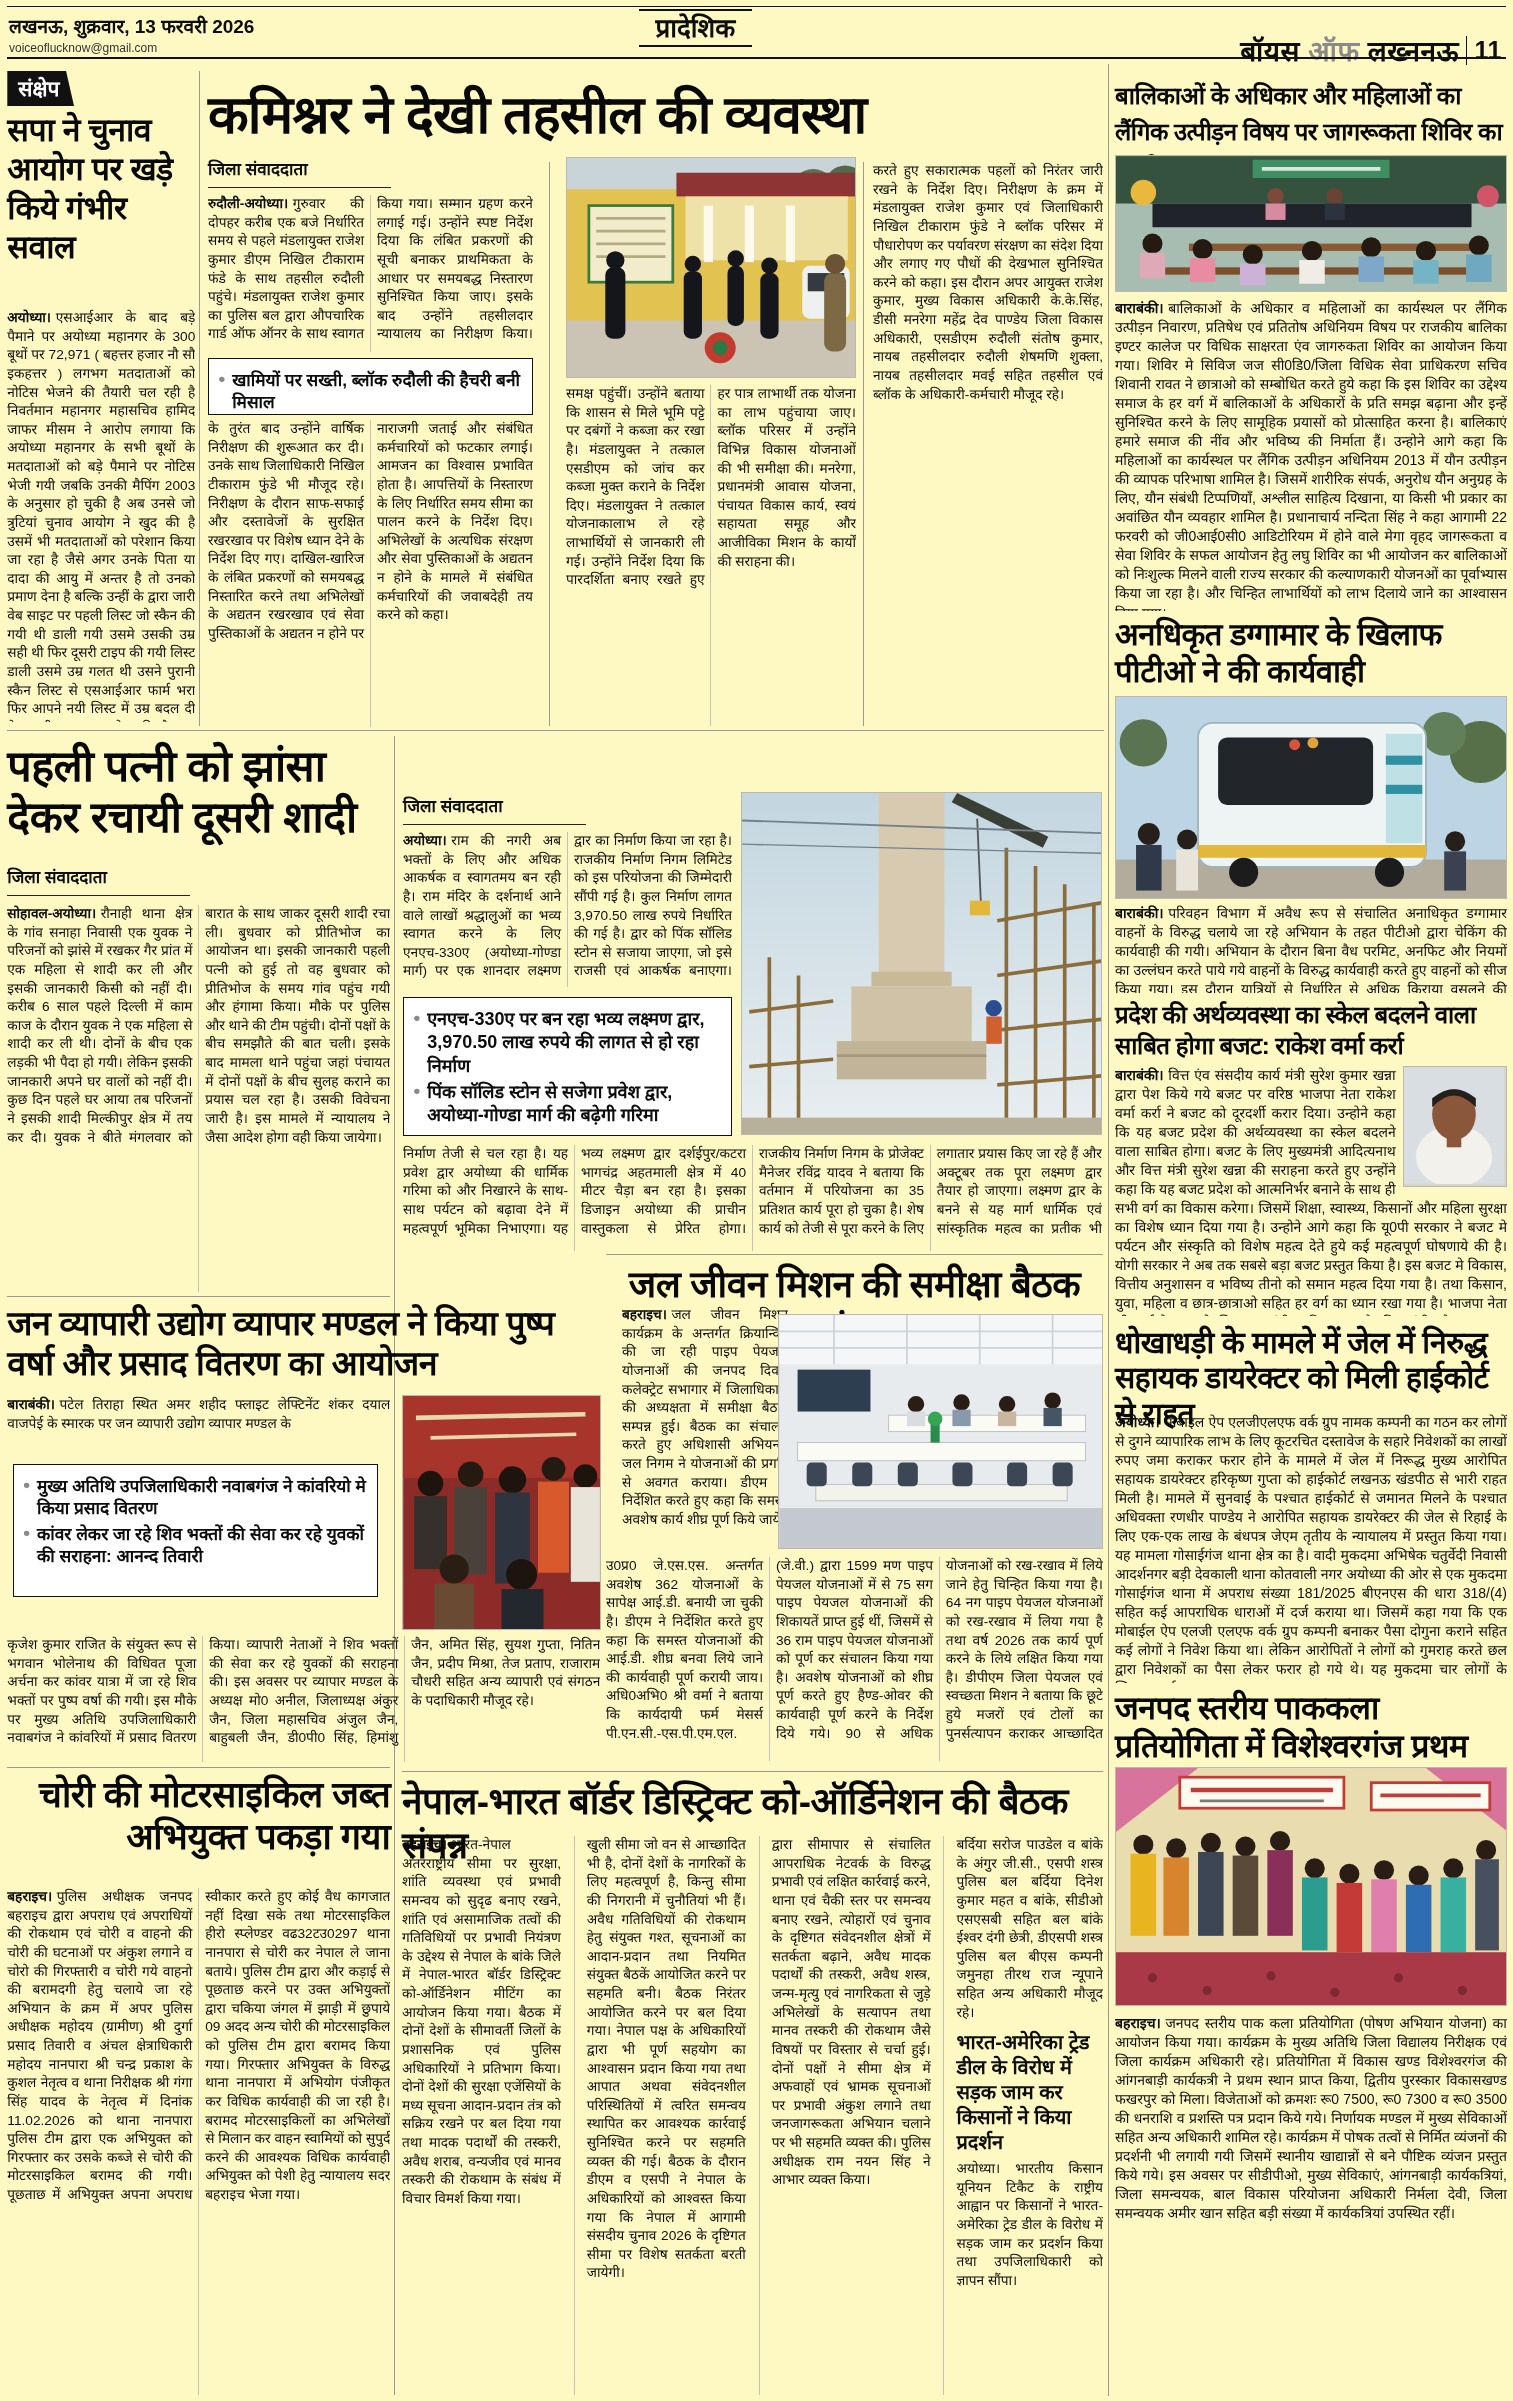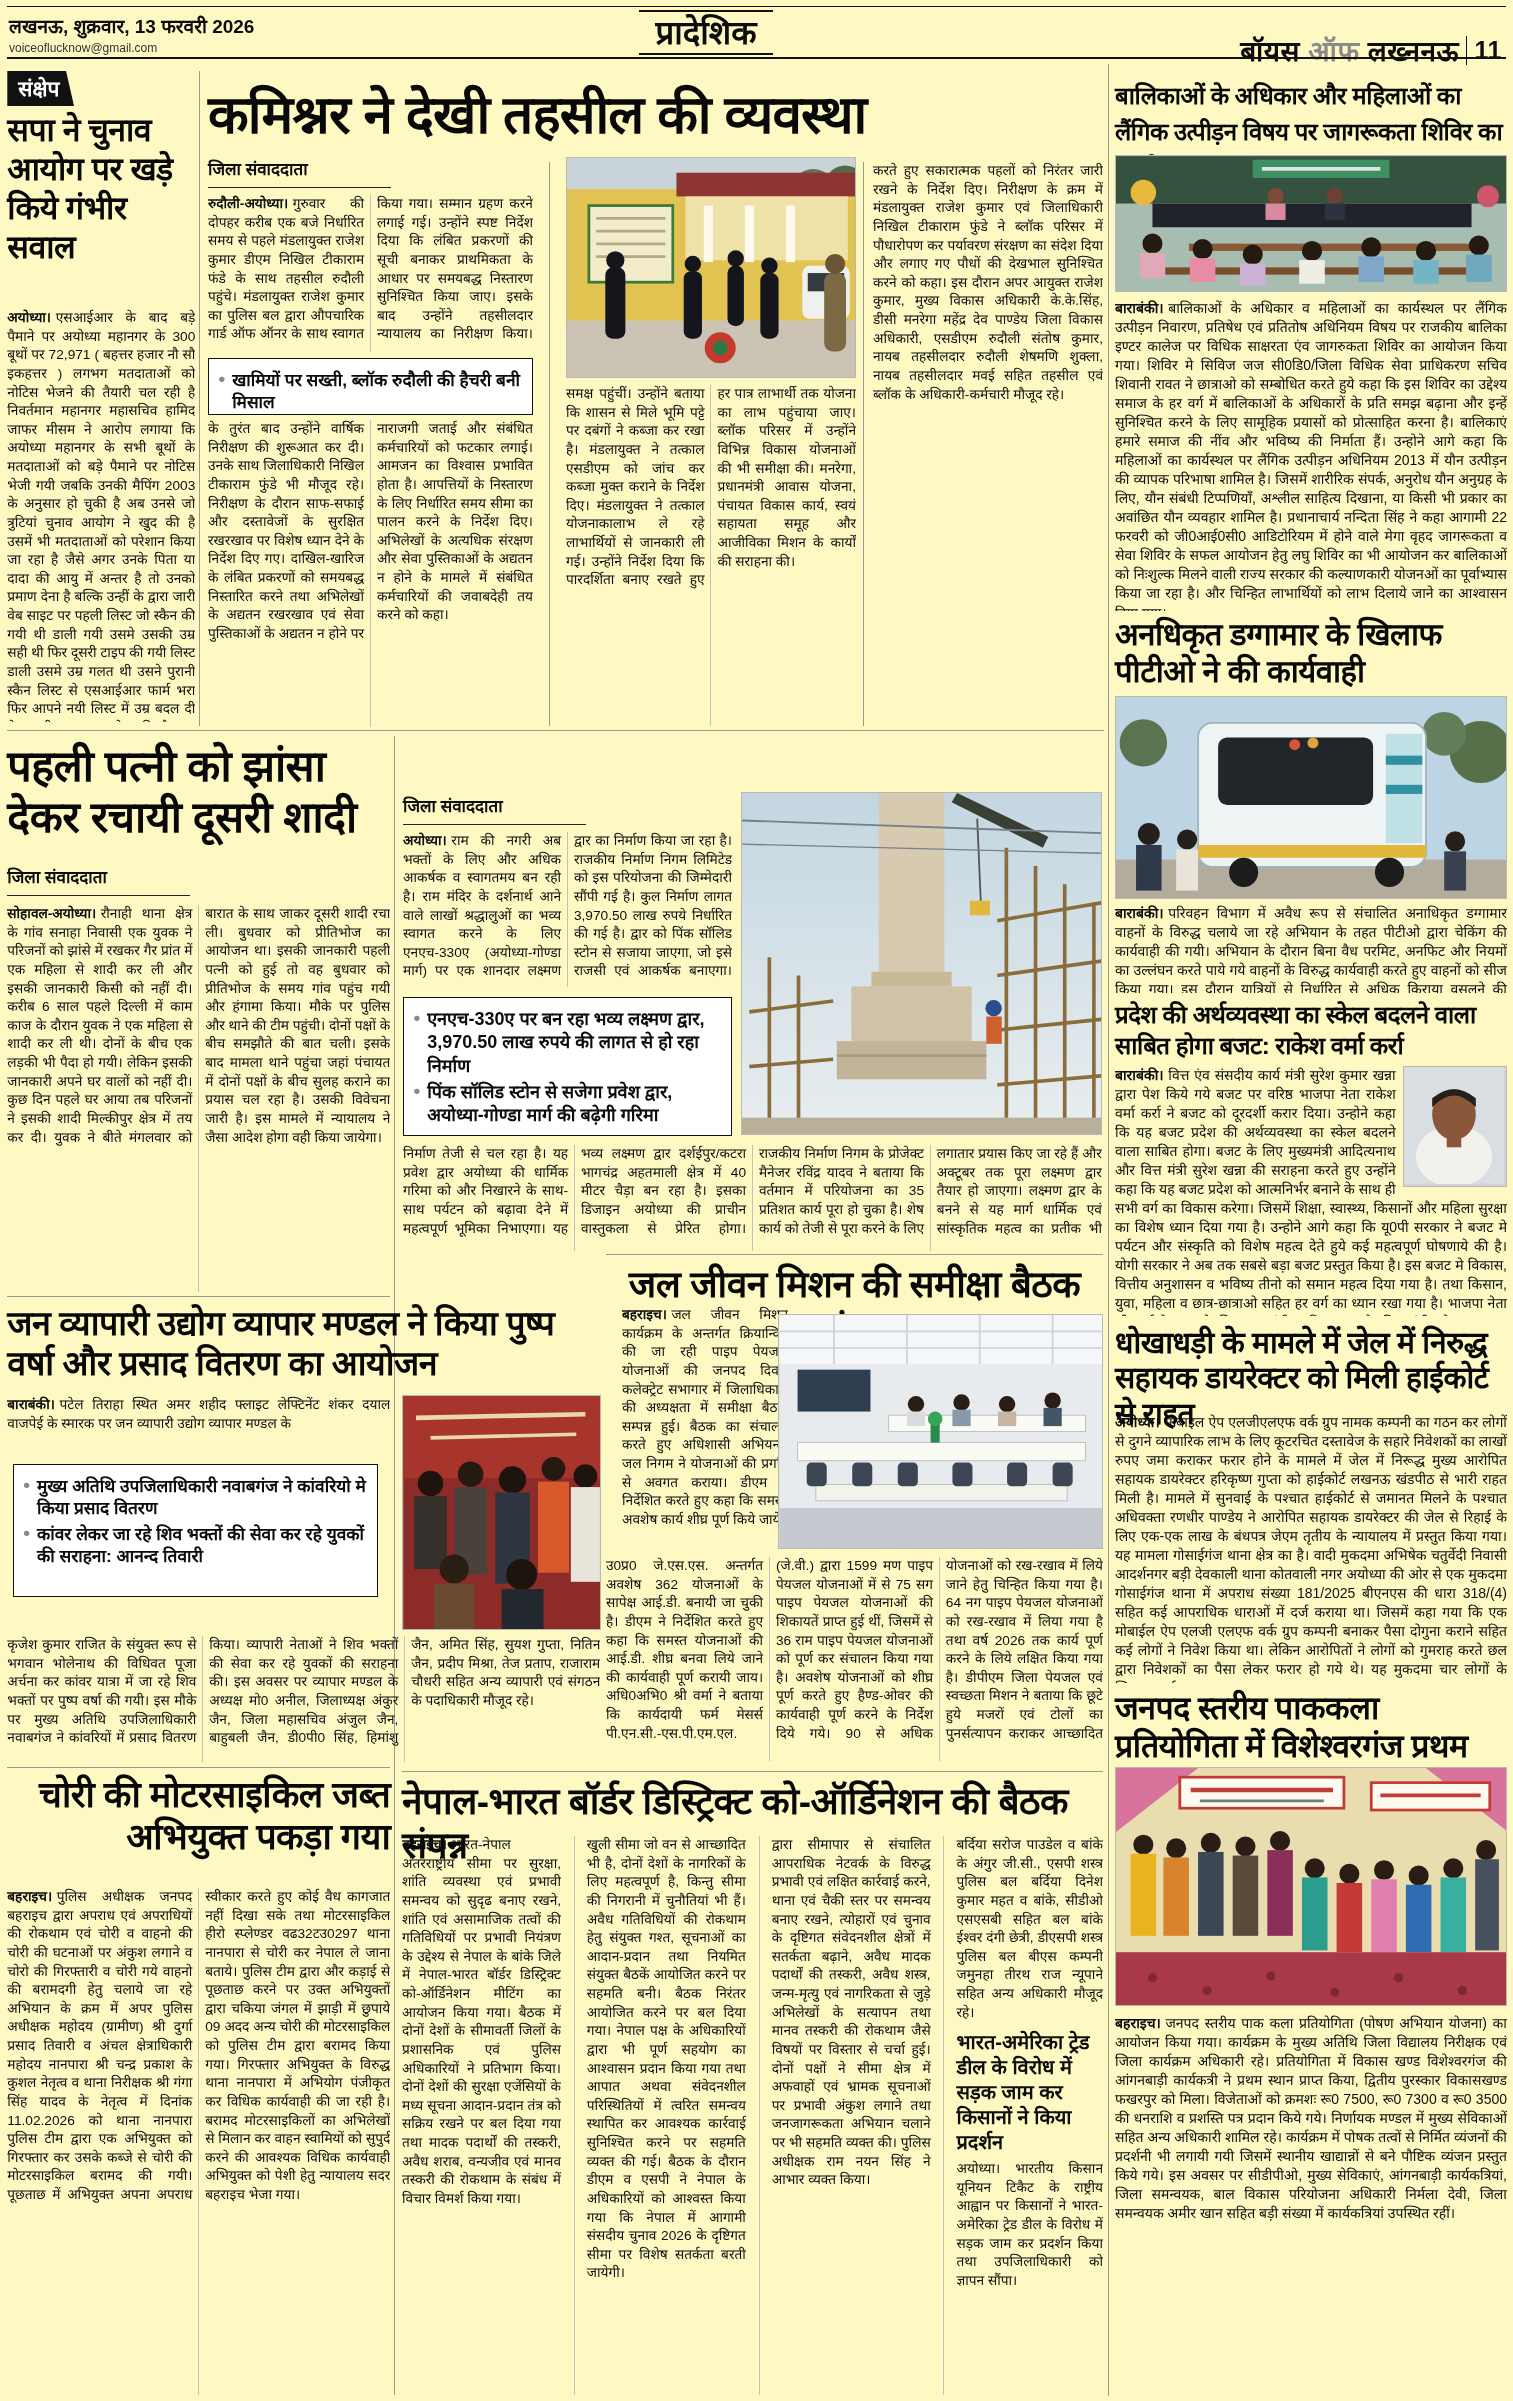"प्रादेशिक" .hdr-section { font-size: 33px -> 26px }
